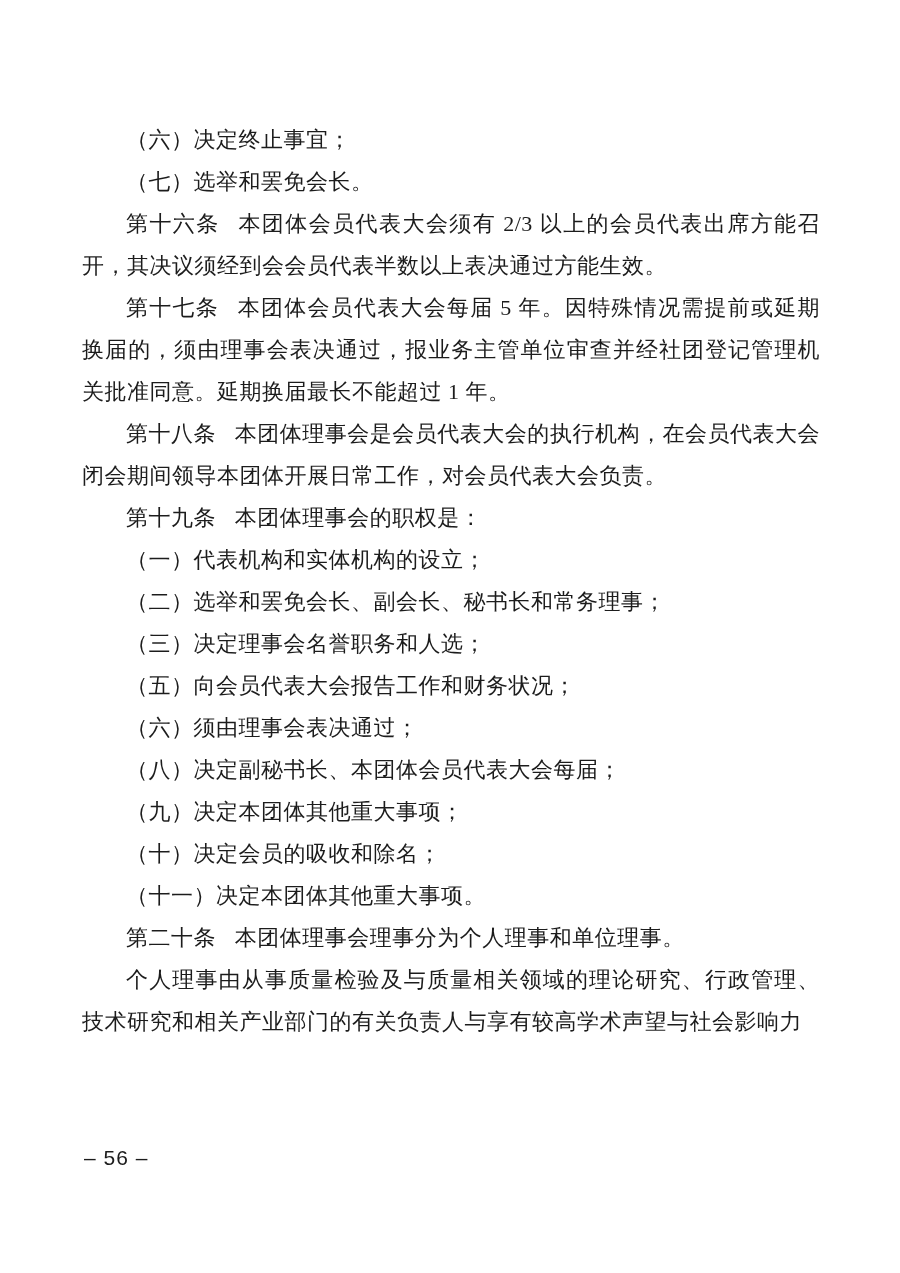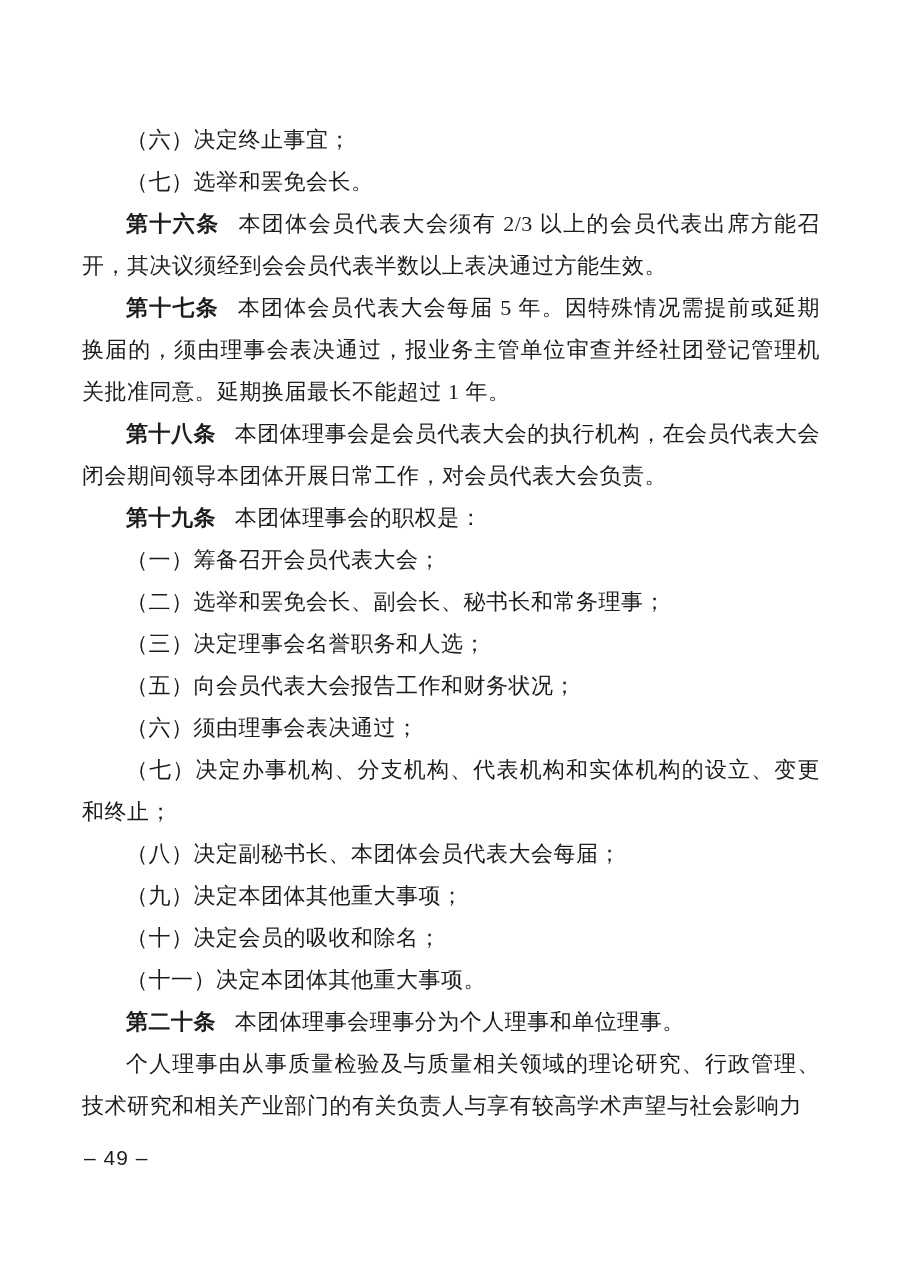"第十六条" p.para .art-head { font-weight: 700 -> 400 }
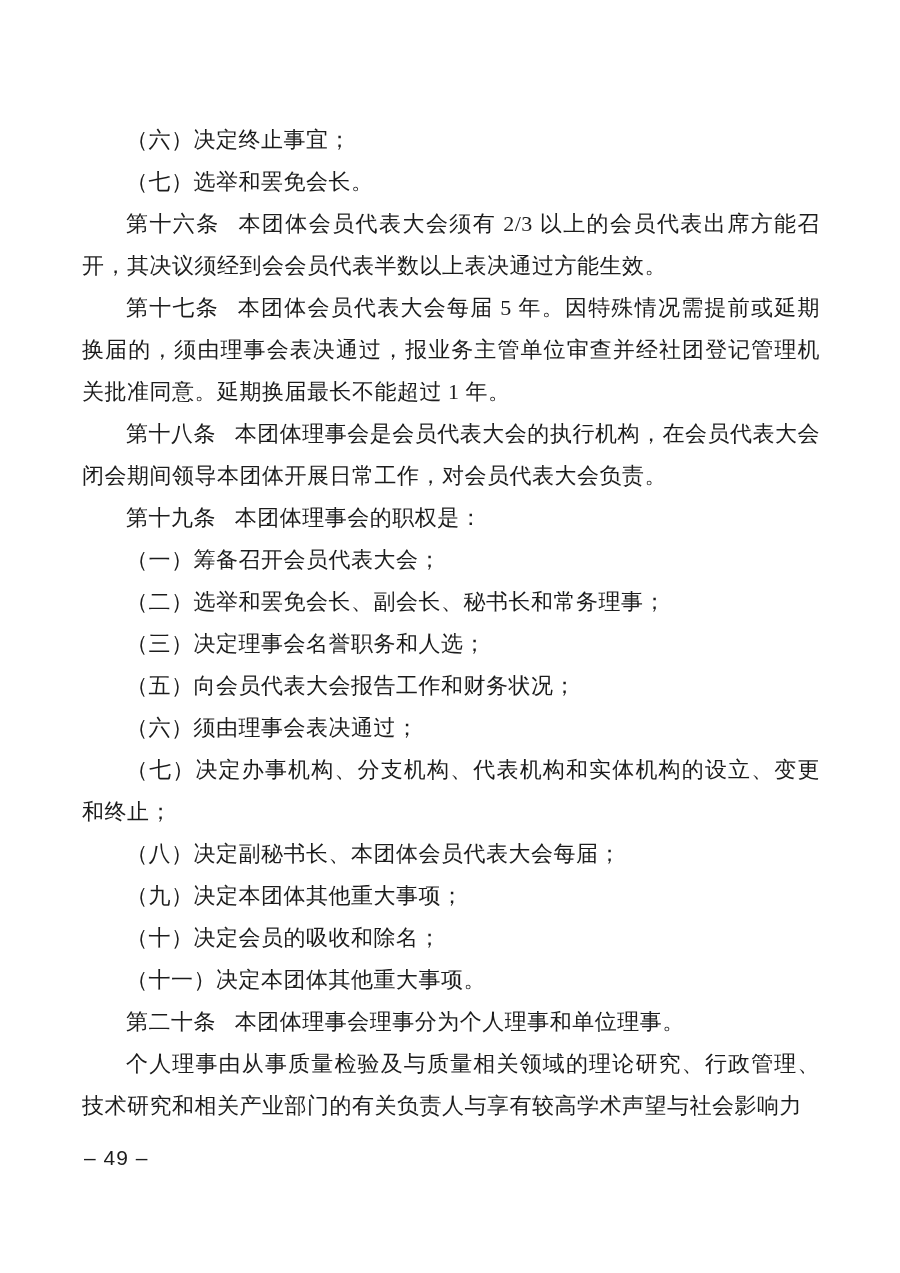"（一）筹备召开会员代表大会；" span { text: 筹备召开会员代表大会 -> 代表机构和实体机构的设立 }
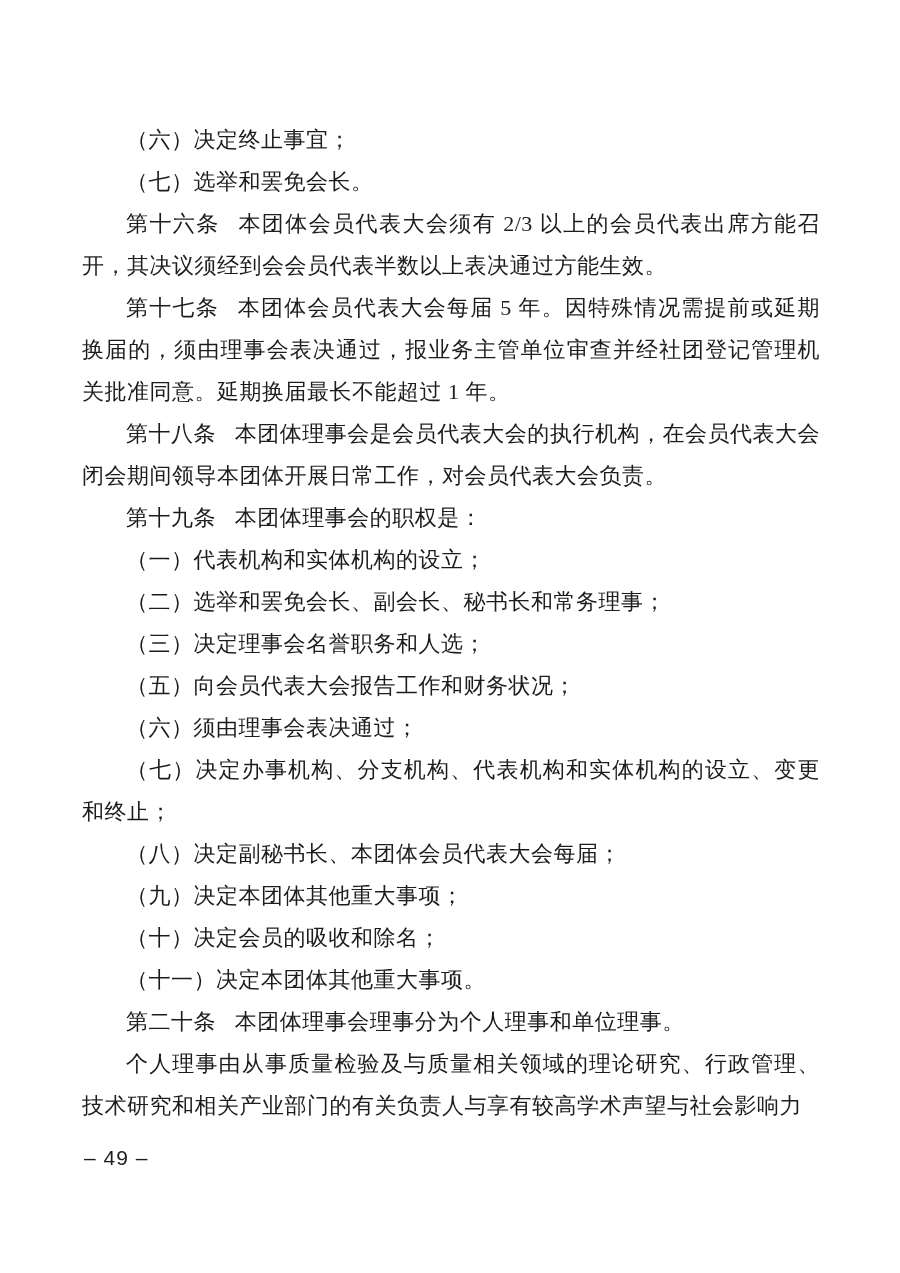"（七）决定办事机构、分支机构、代表机构和实体机构的设立、变更和终止；" p.para { html: <p><span>（七）决定办事机构、分支机构、代表机构和实体机构的设立、变更和终止；</span></p> -> none }
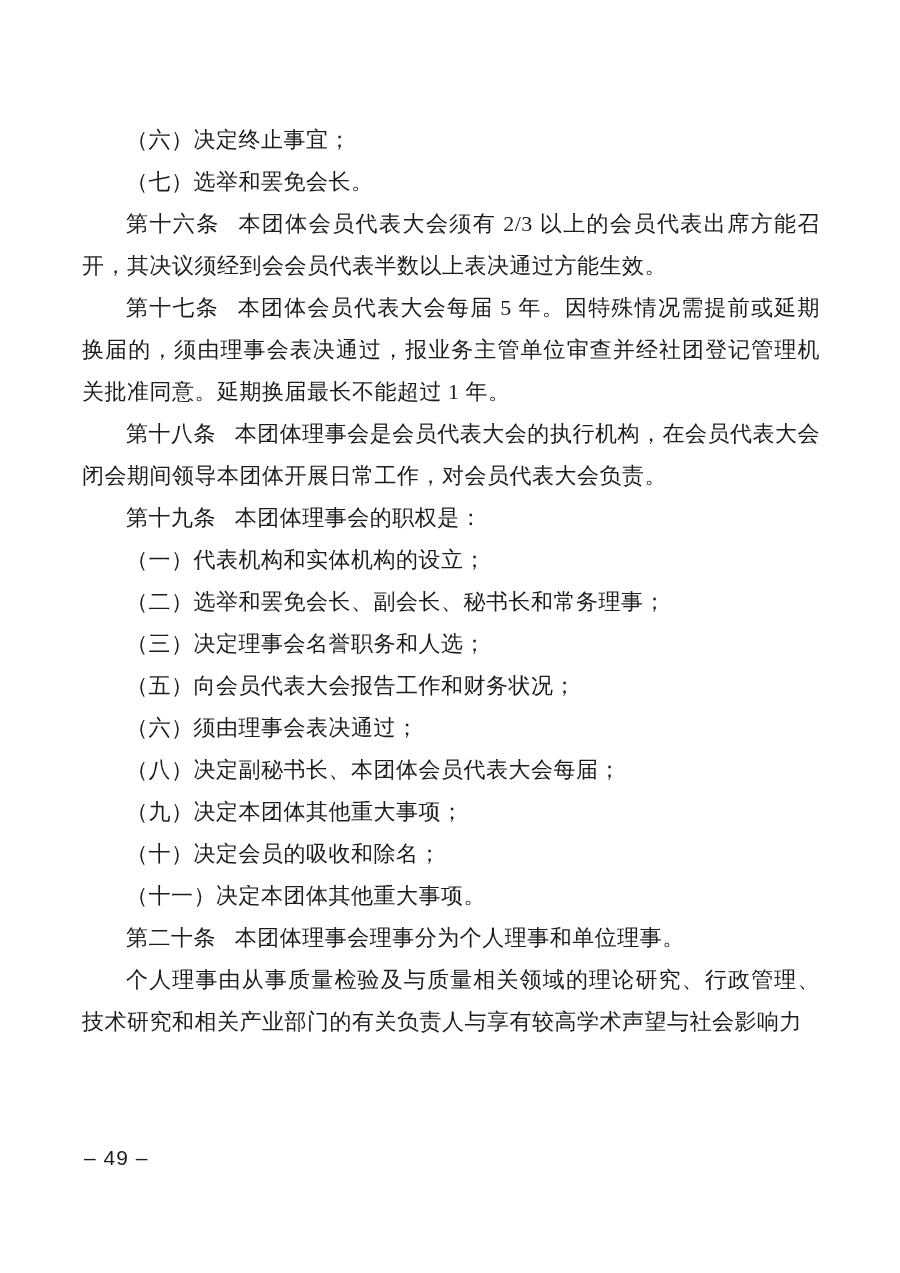"– 49 –" div.page-number { text: 49 -> 56 }
